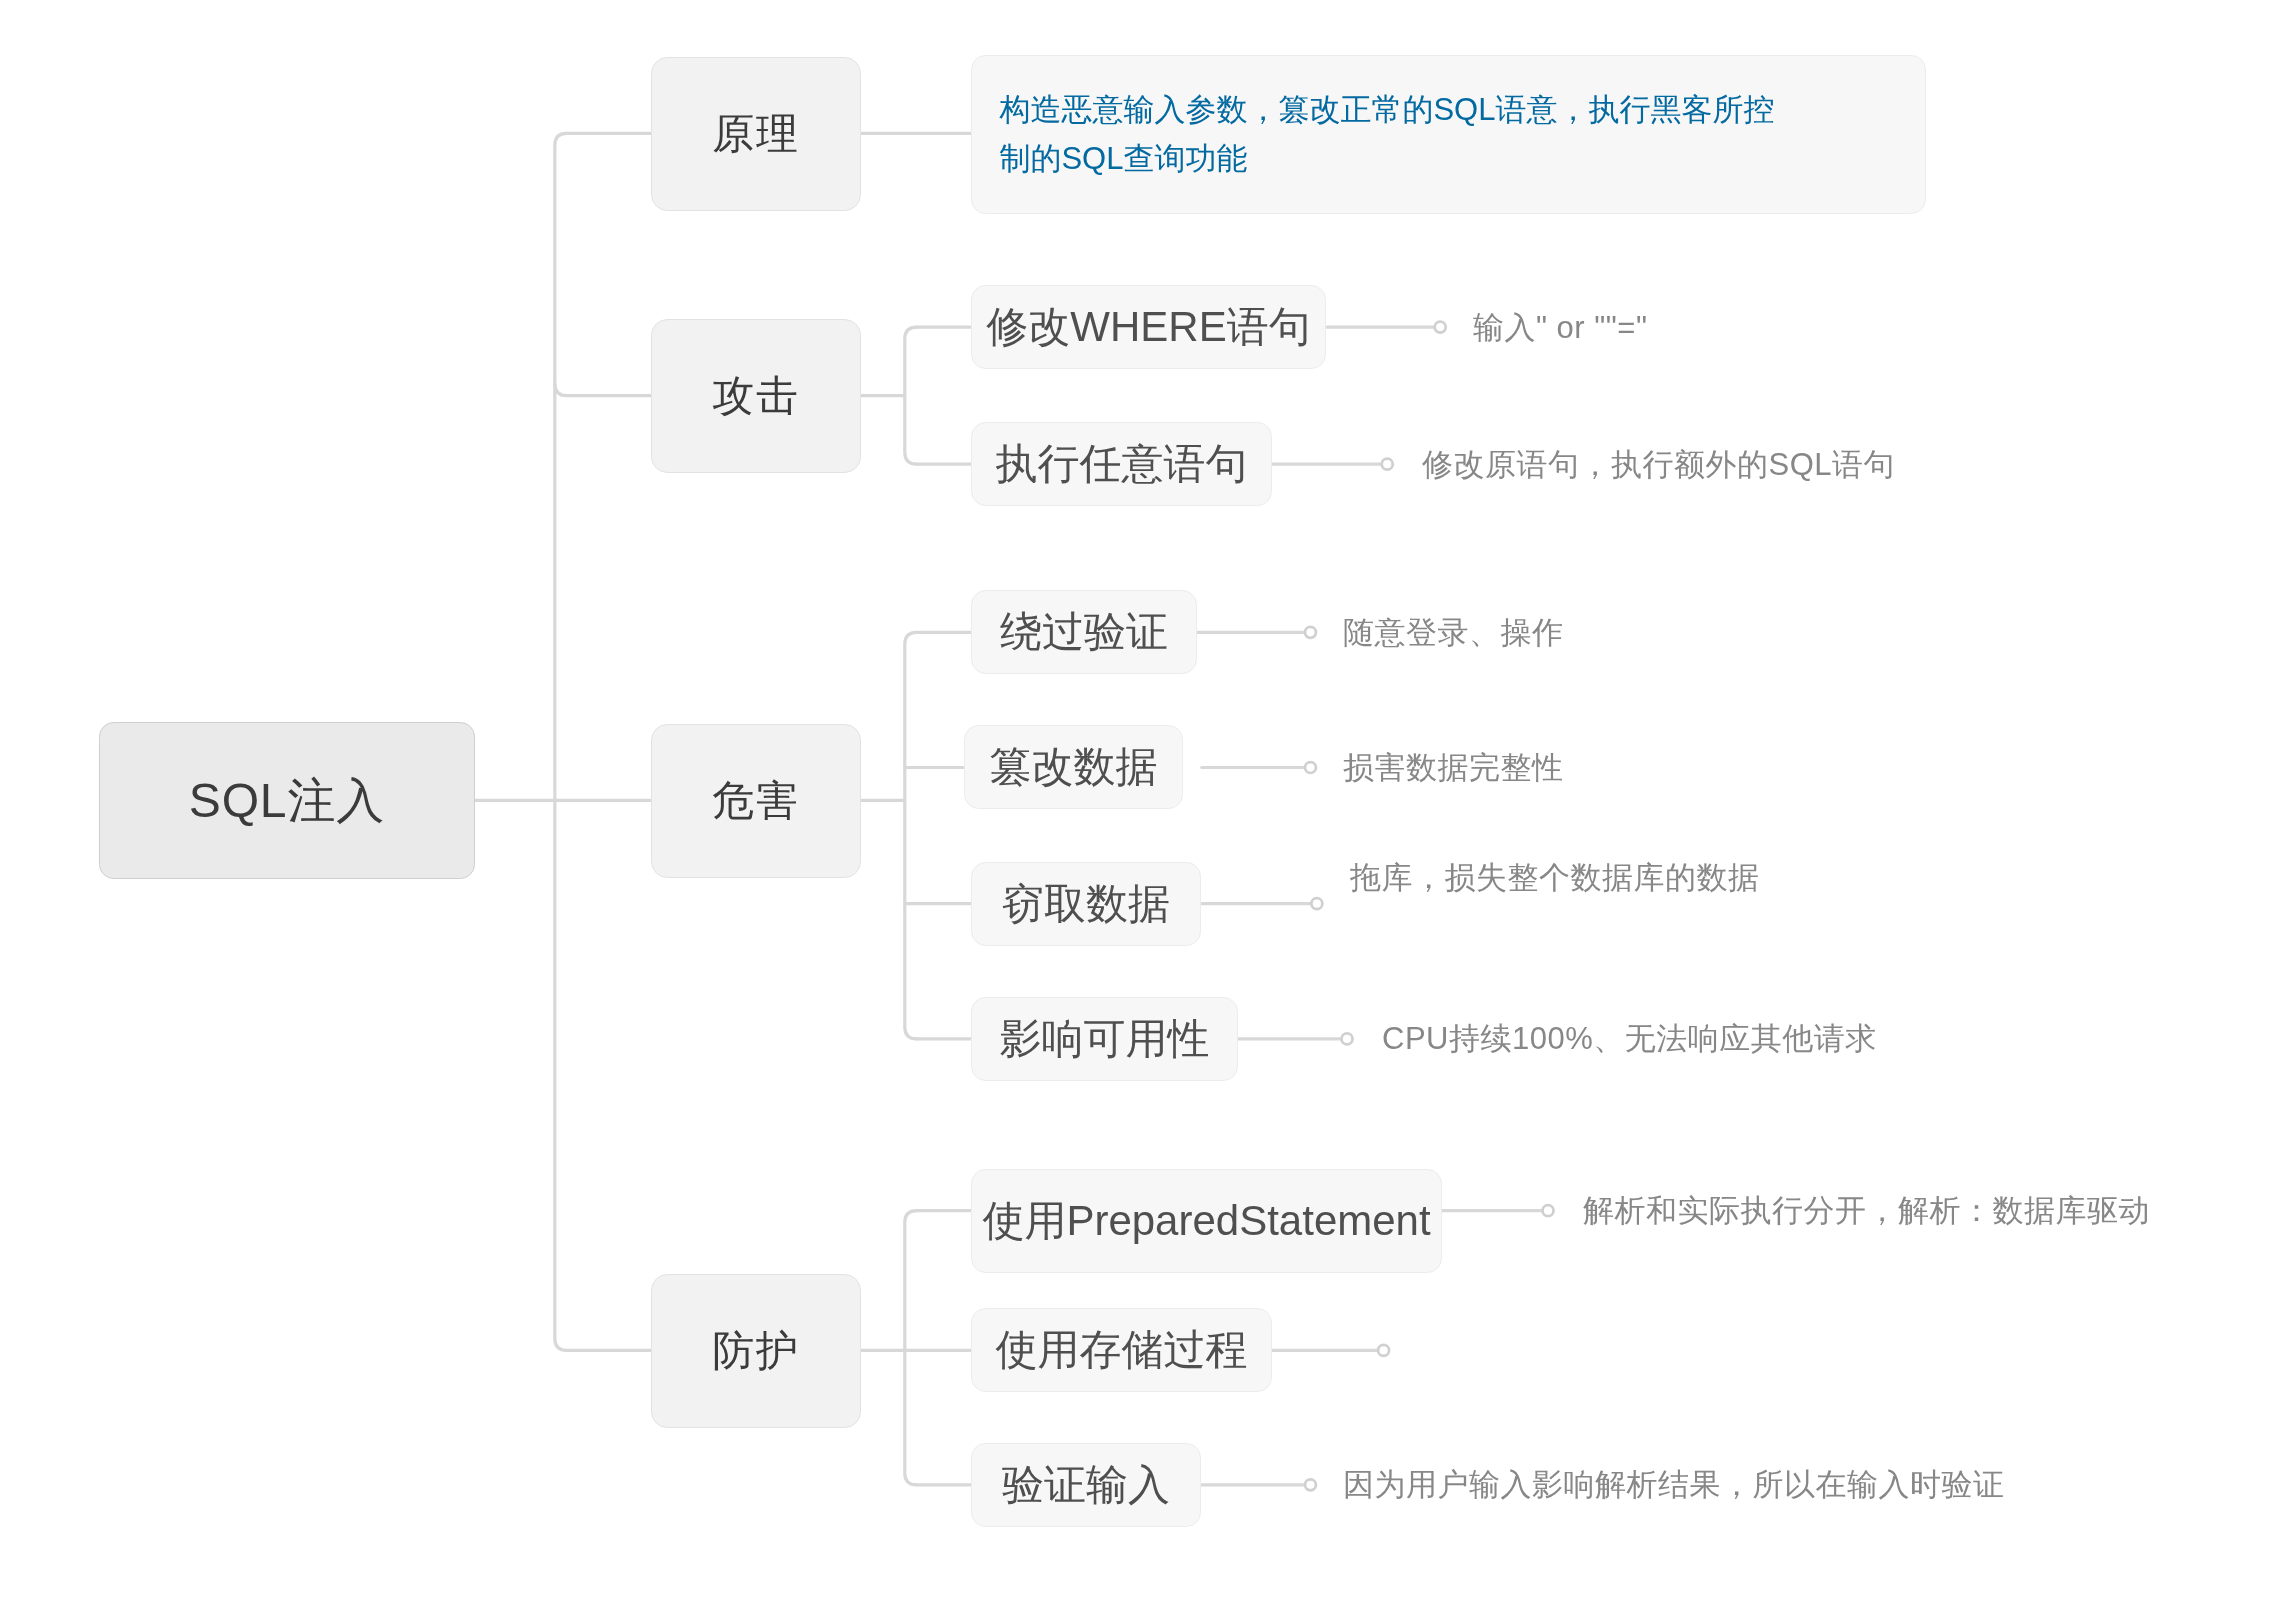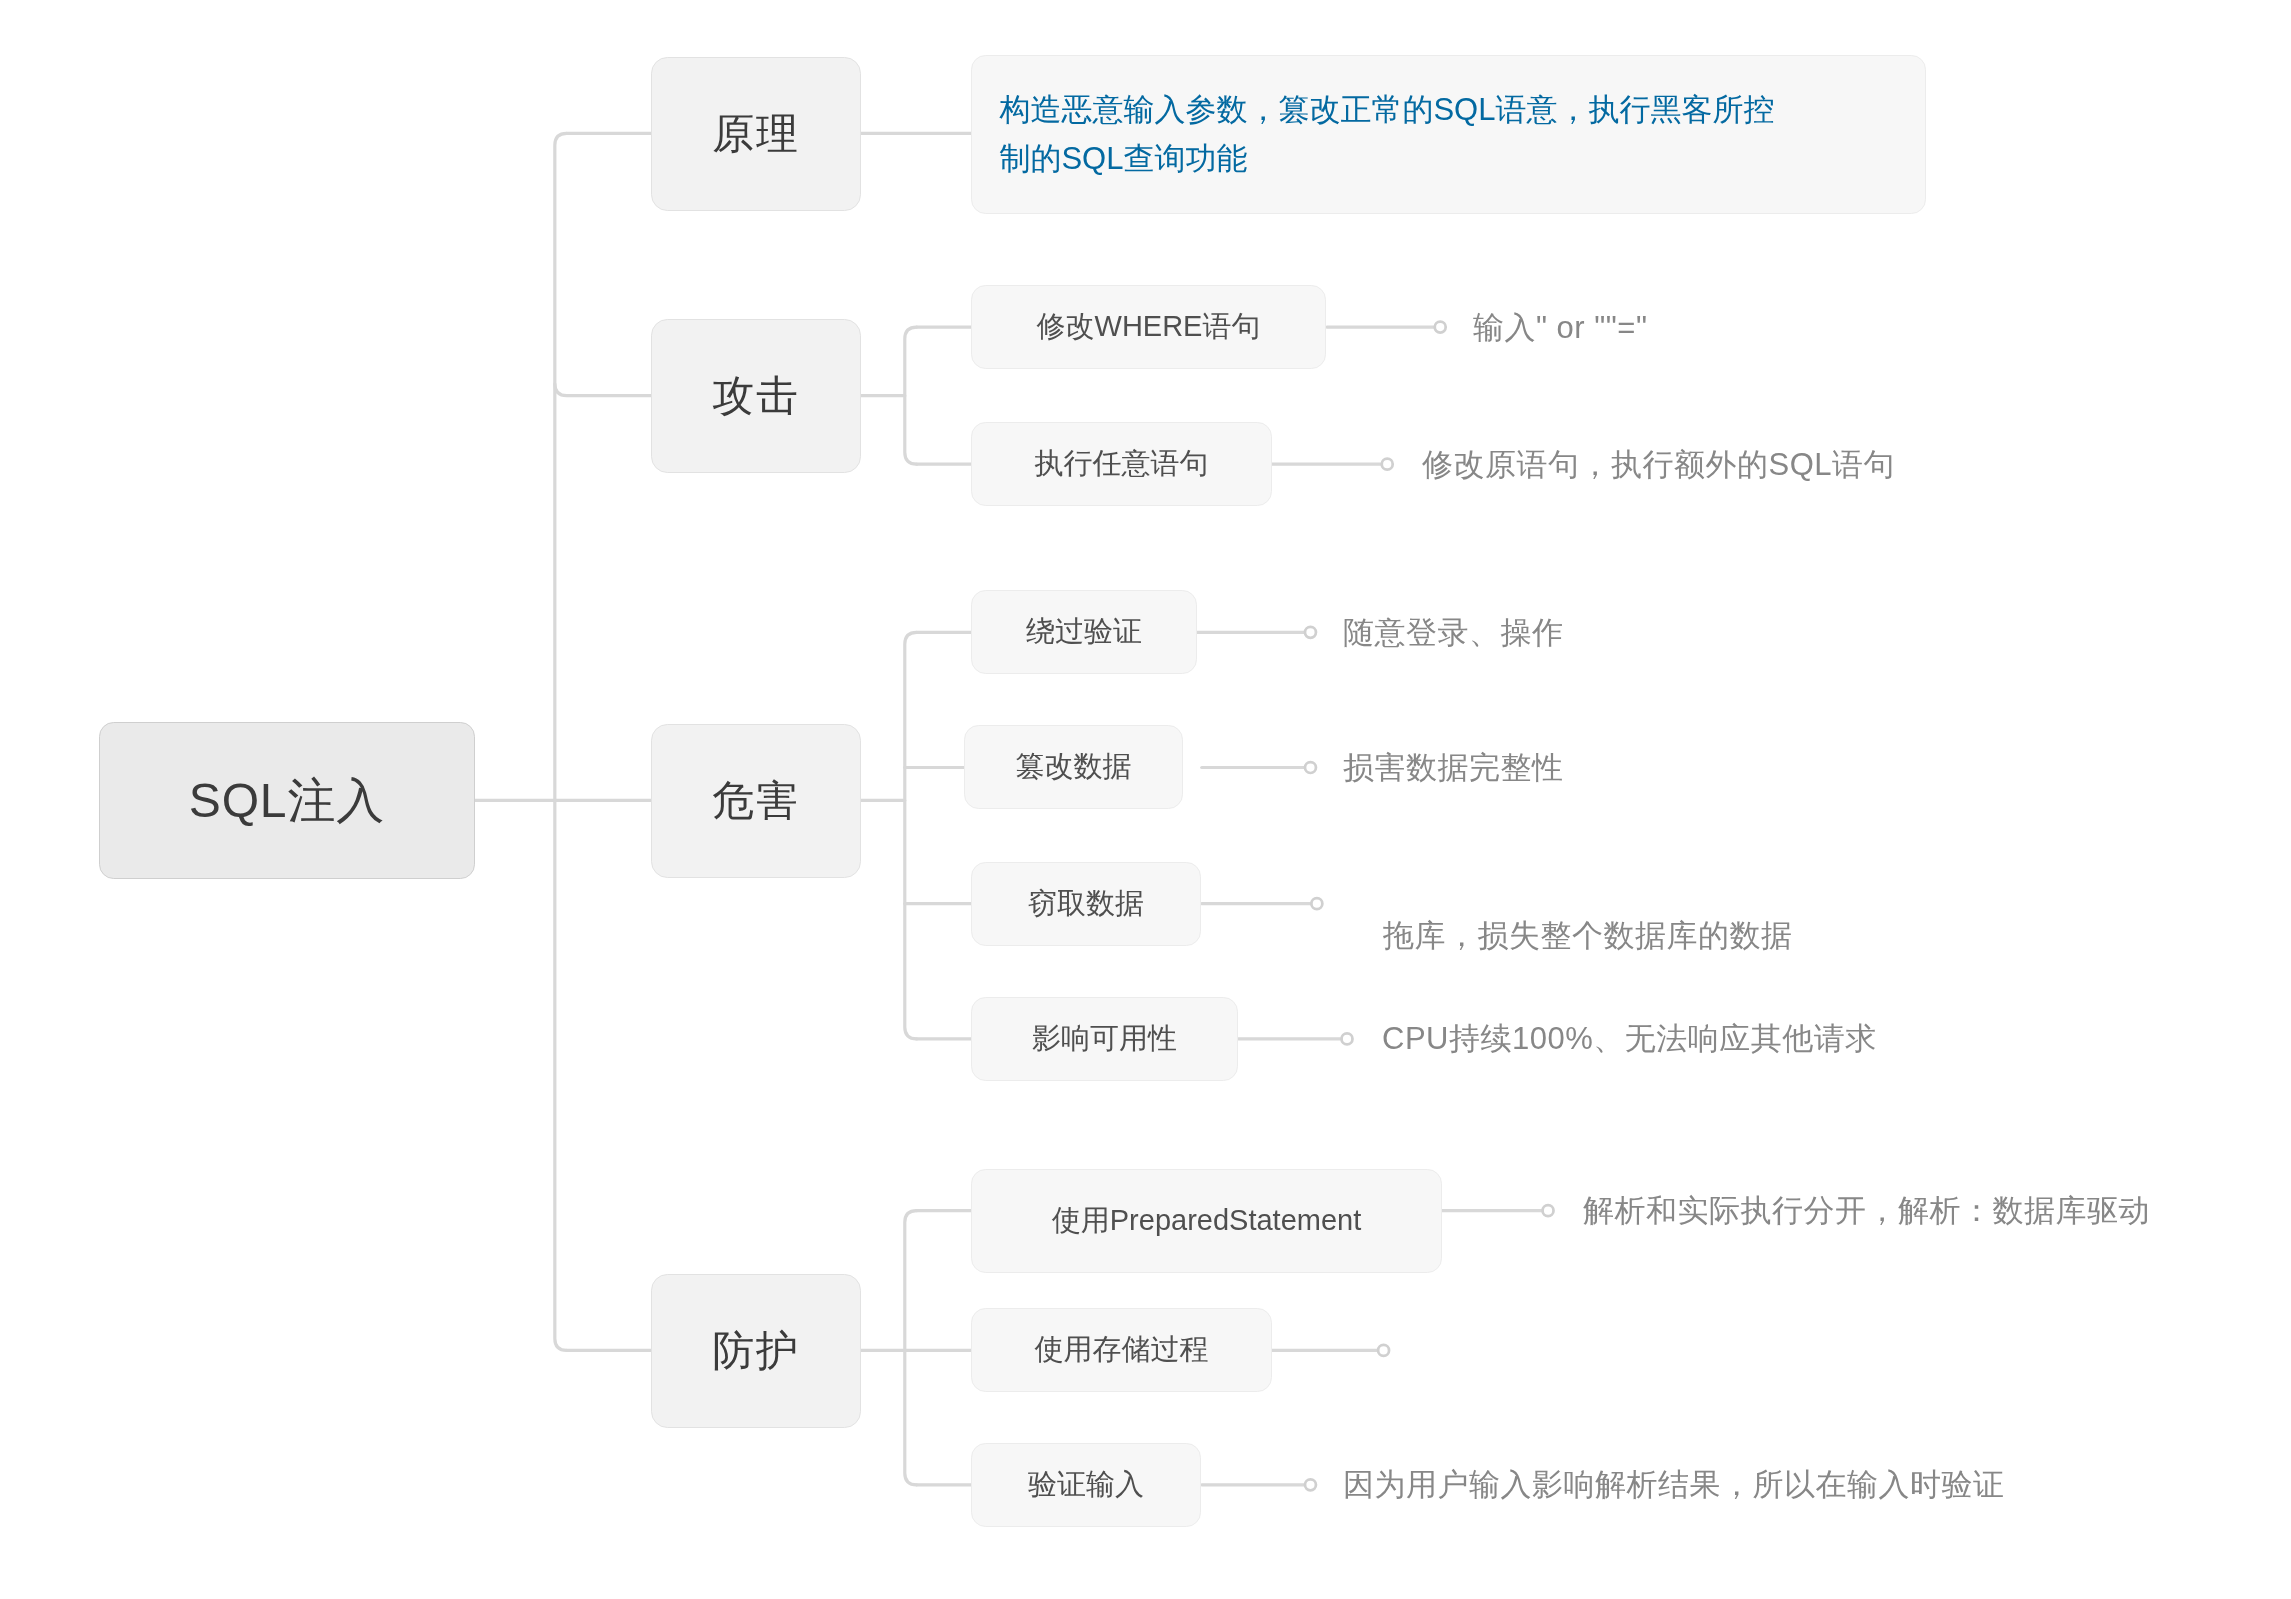"修改WHERE语句" .node.lvl2 { font-size: 29px -> 42px }
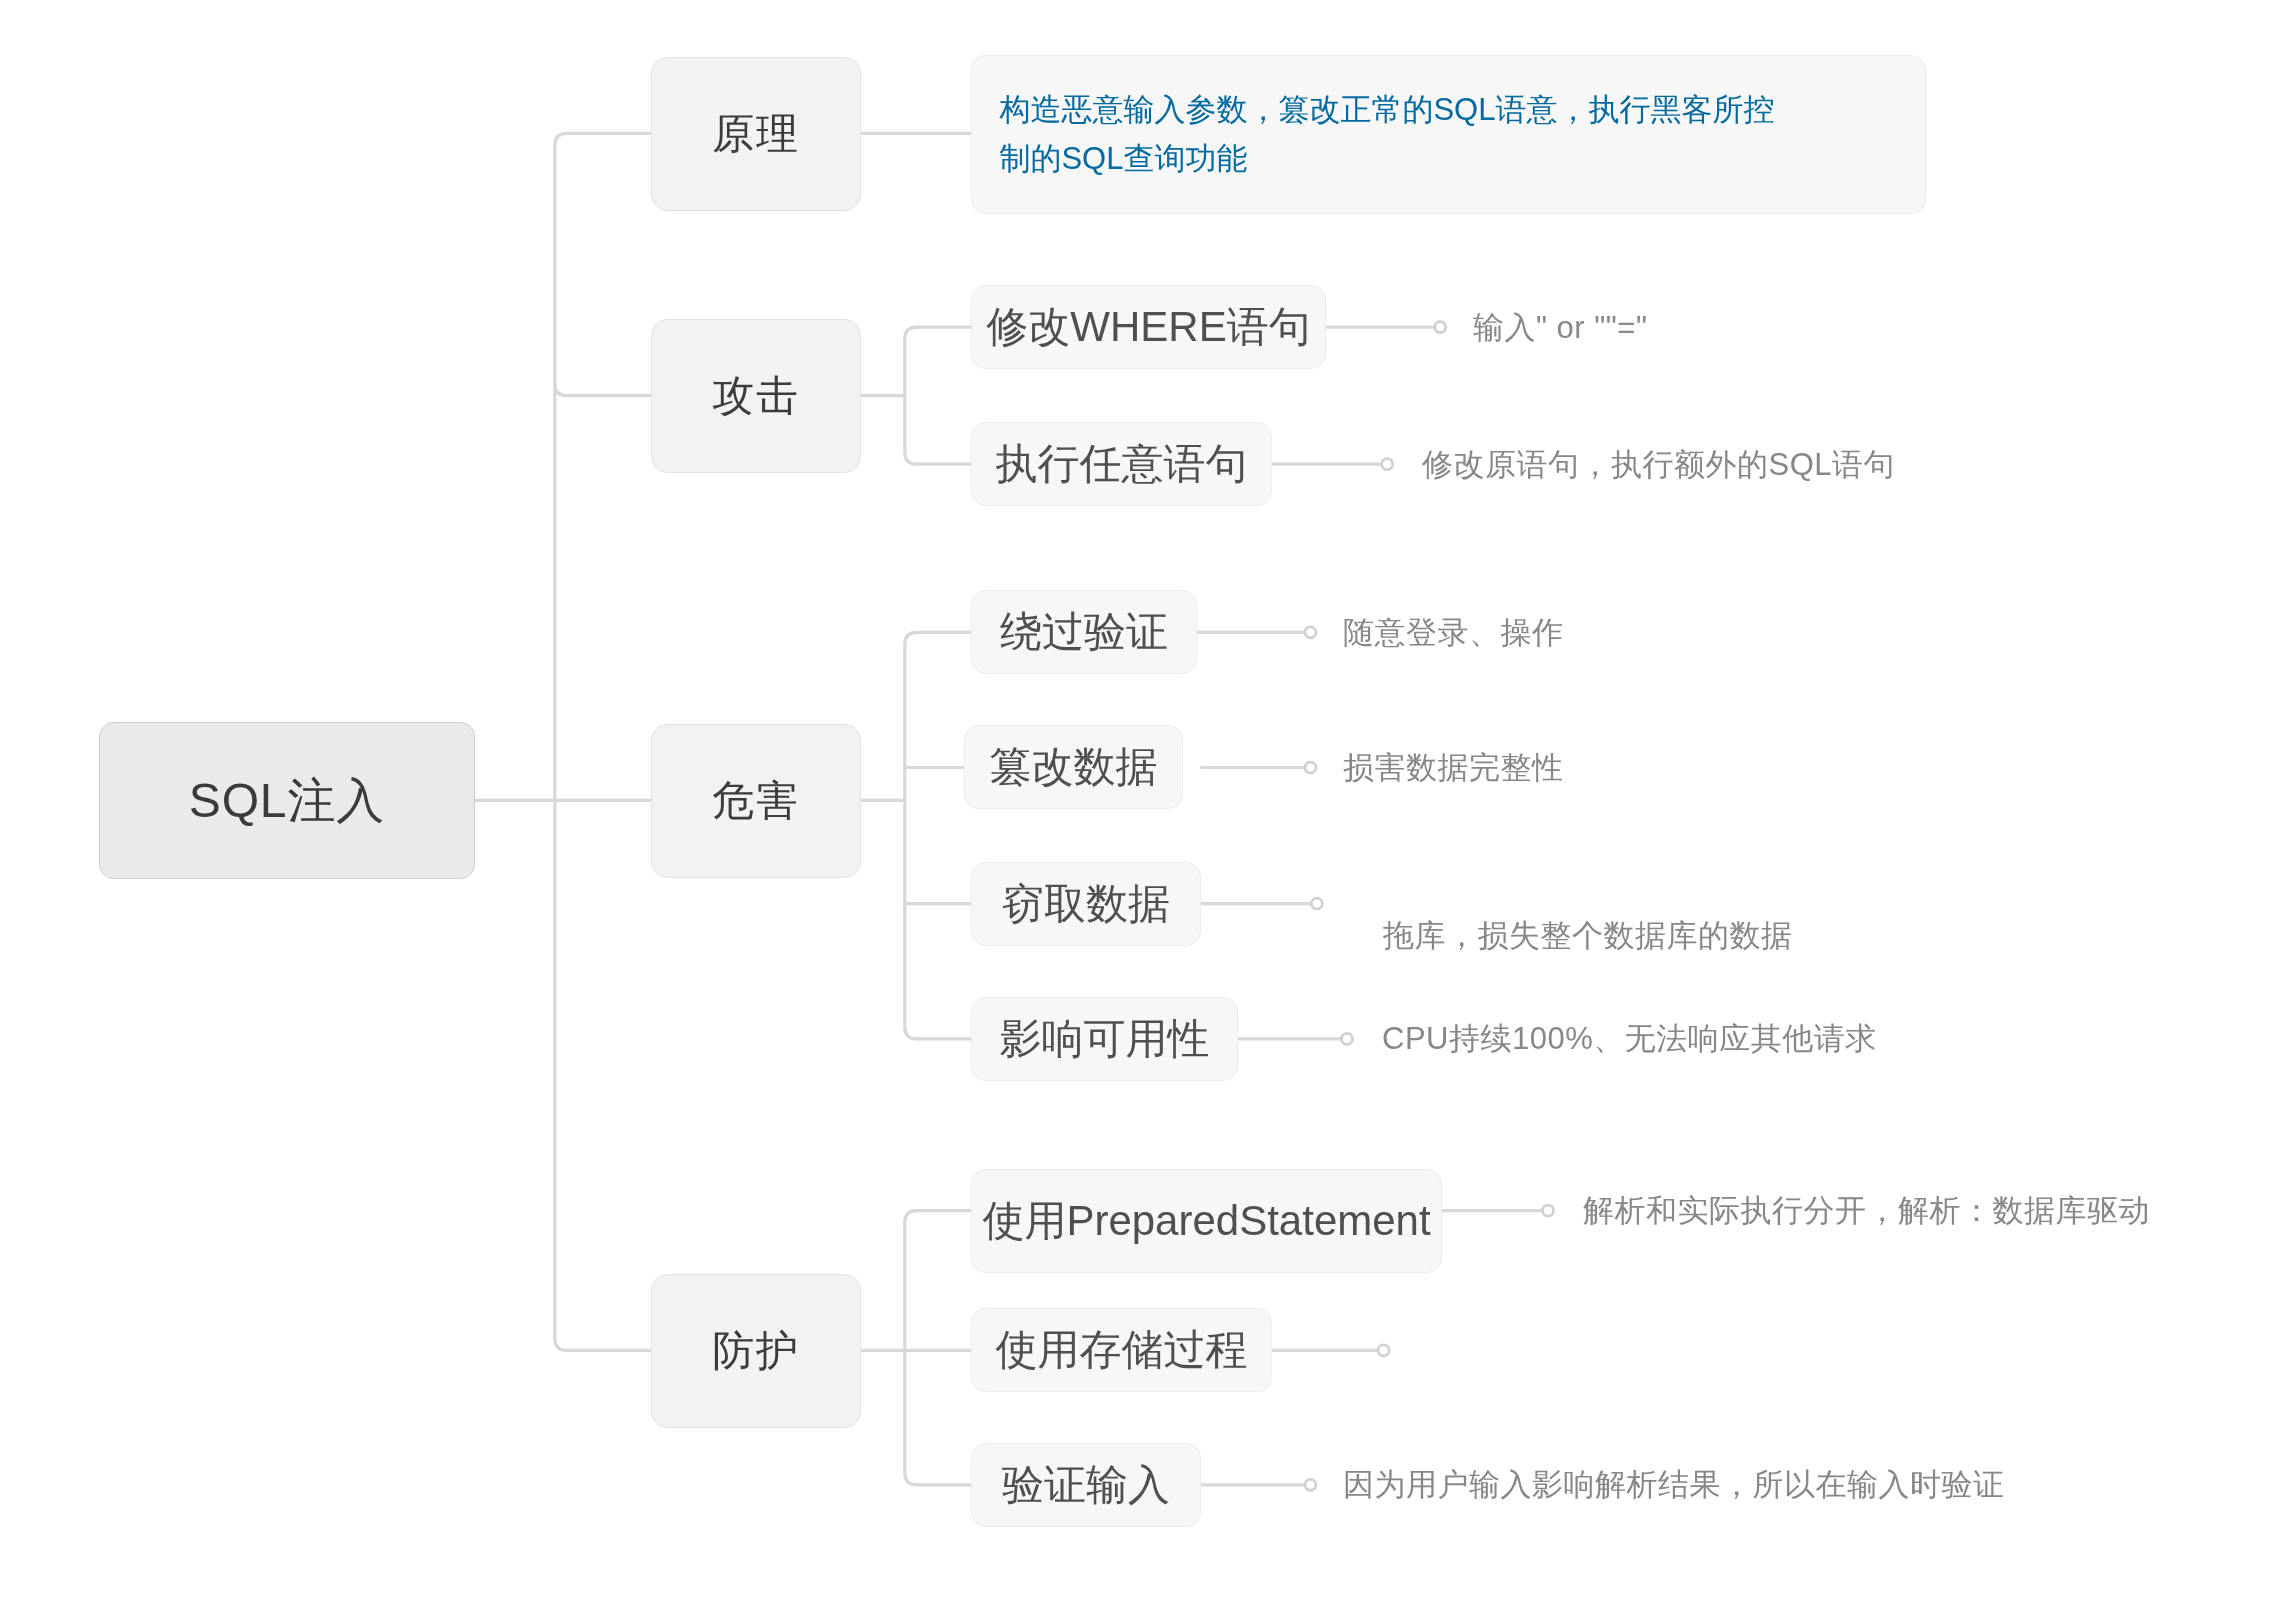"拖库，损失整个数据库的数据" div.node { margin-left: 33px -> none; top: 910px -> 852px }
